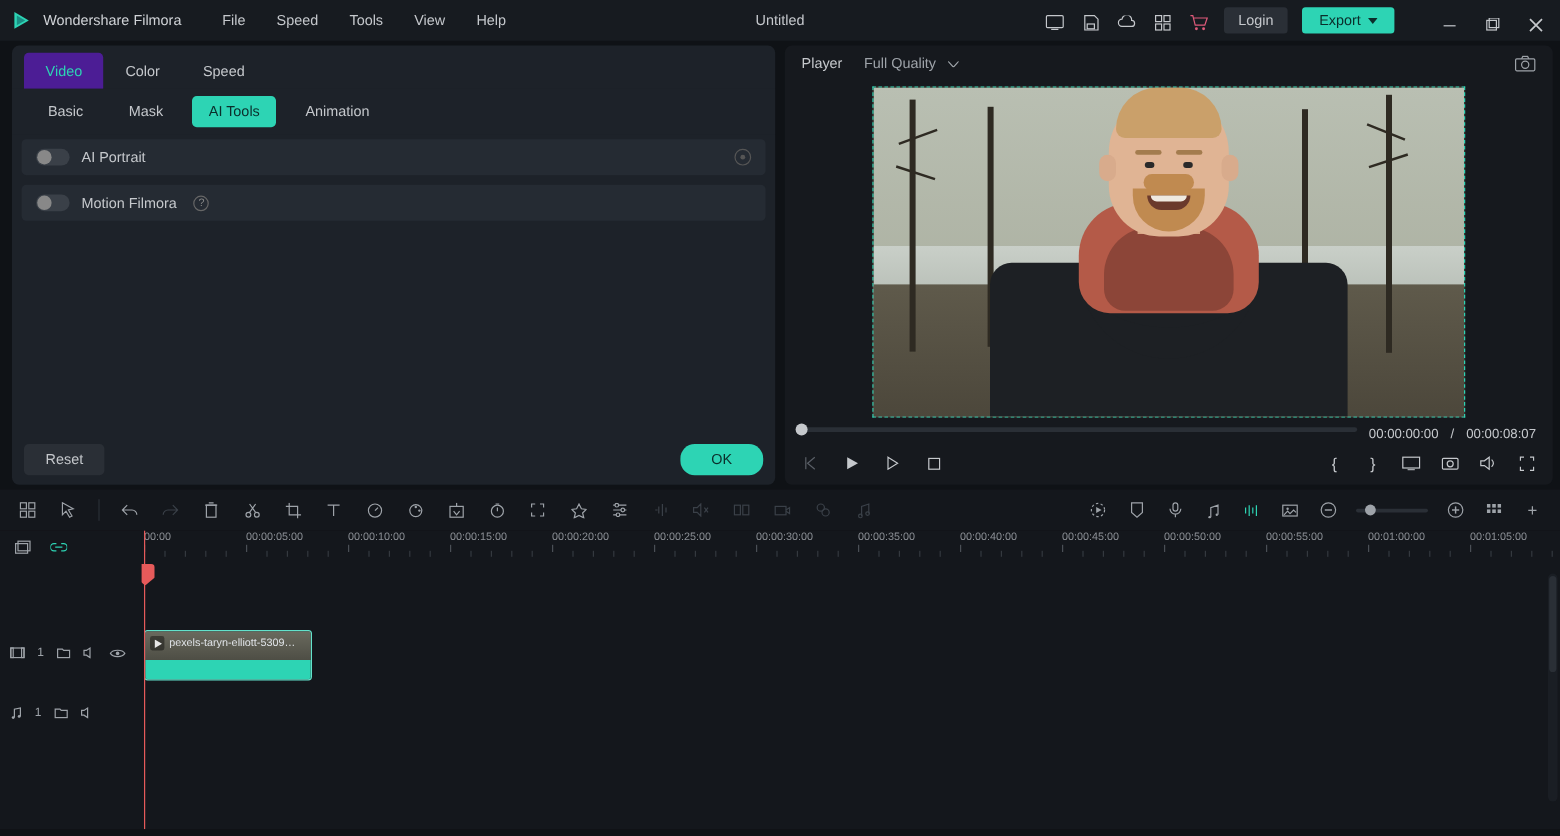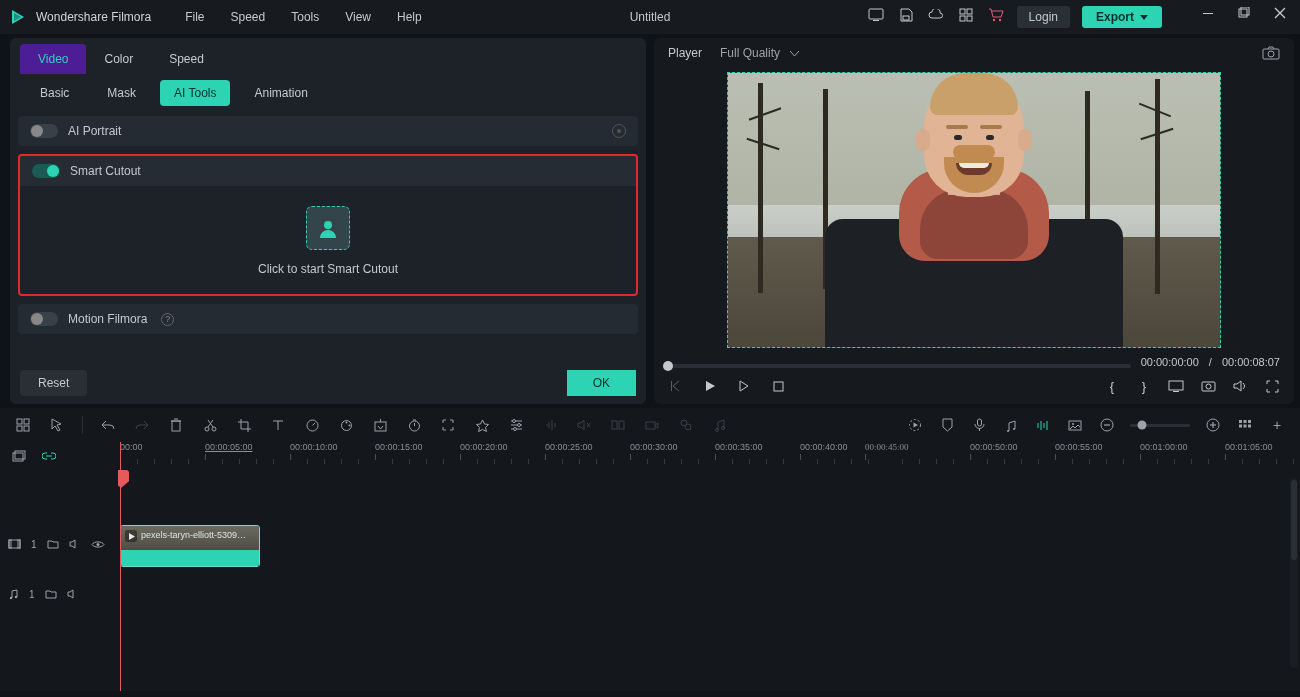"Login" .menubar-right { align-items: flex-start -> flex-end }
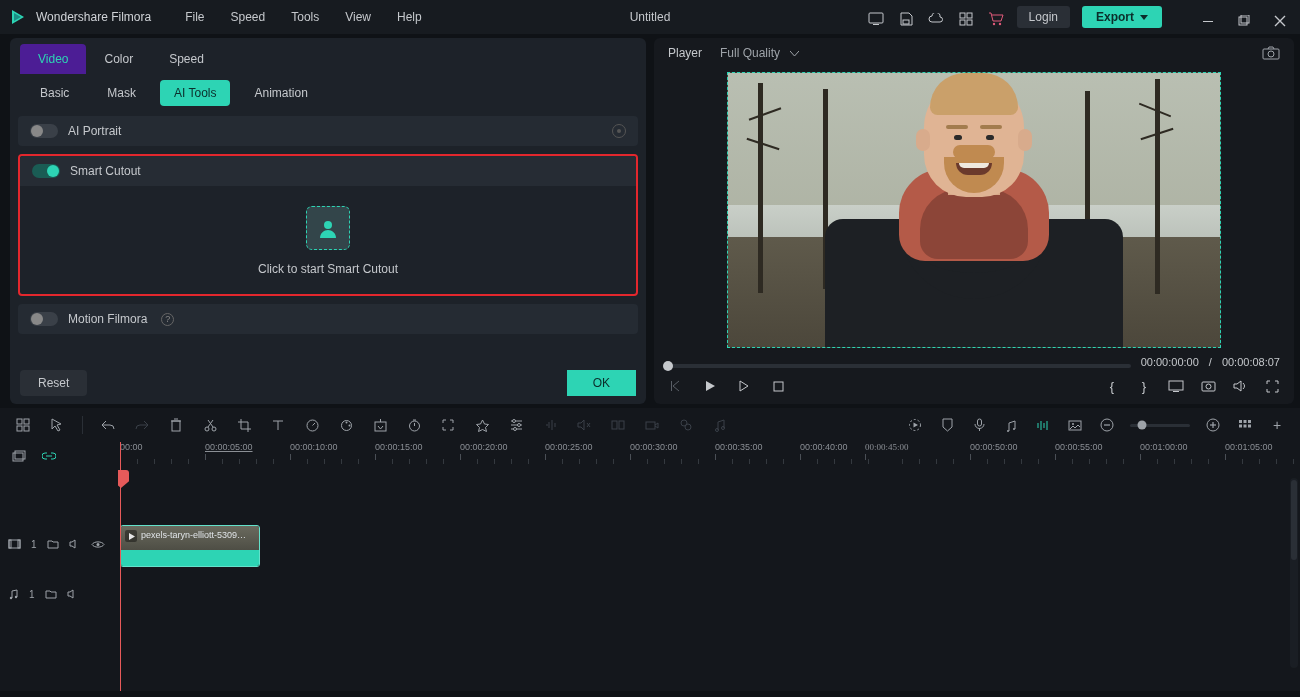"Export" .export-btn { font-weight: 700 -> 400 }
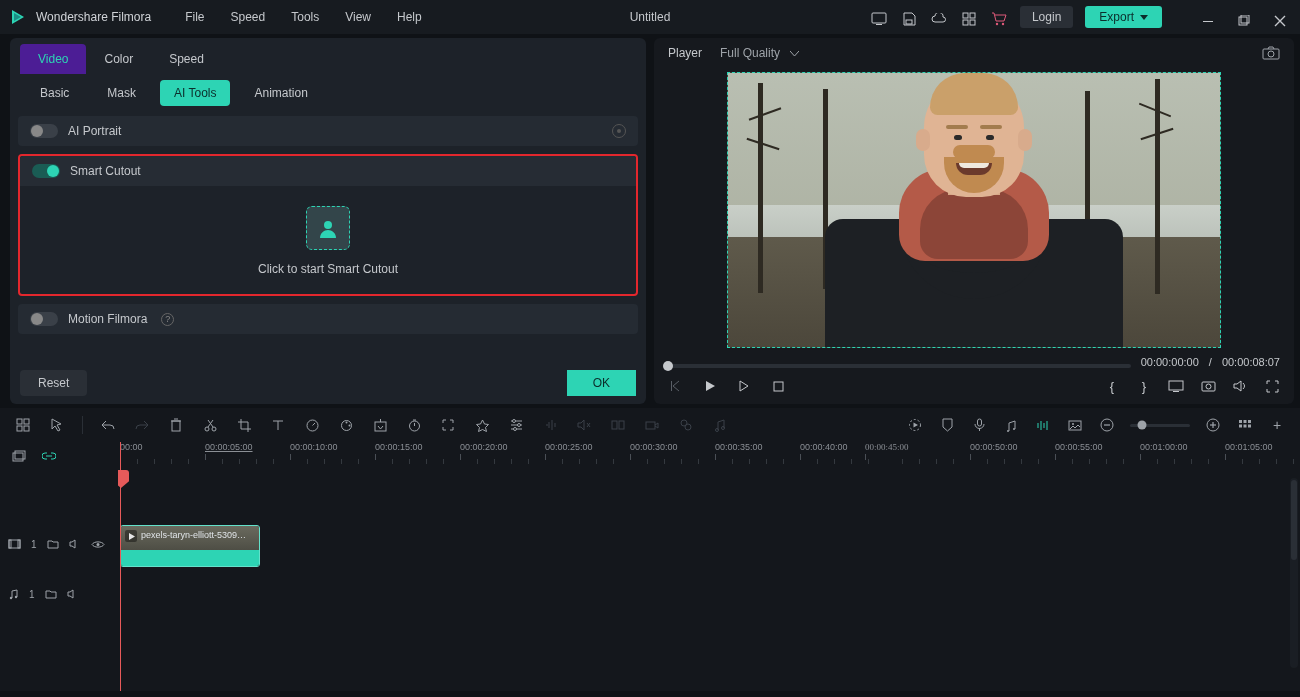"Smart Cutout" div.highlight-box { html: <div> <div> <div> <div></div> </div> <div>Smart Cutout</div> </div> <div> <div> <svg> <circle></circle> <path></path> </svg> </div> <div>Click to start Smart Cutout</div> </div> </div> -> none }
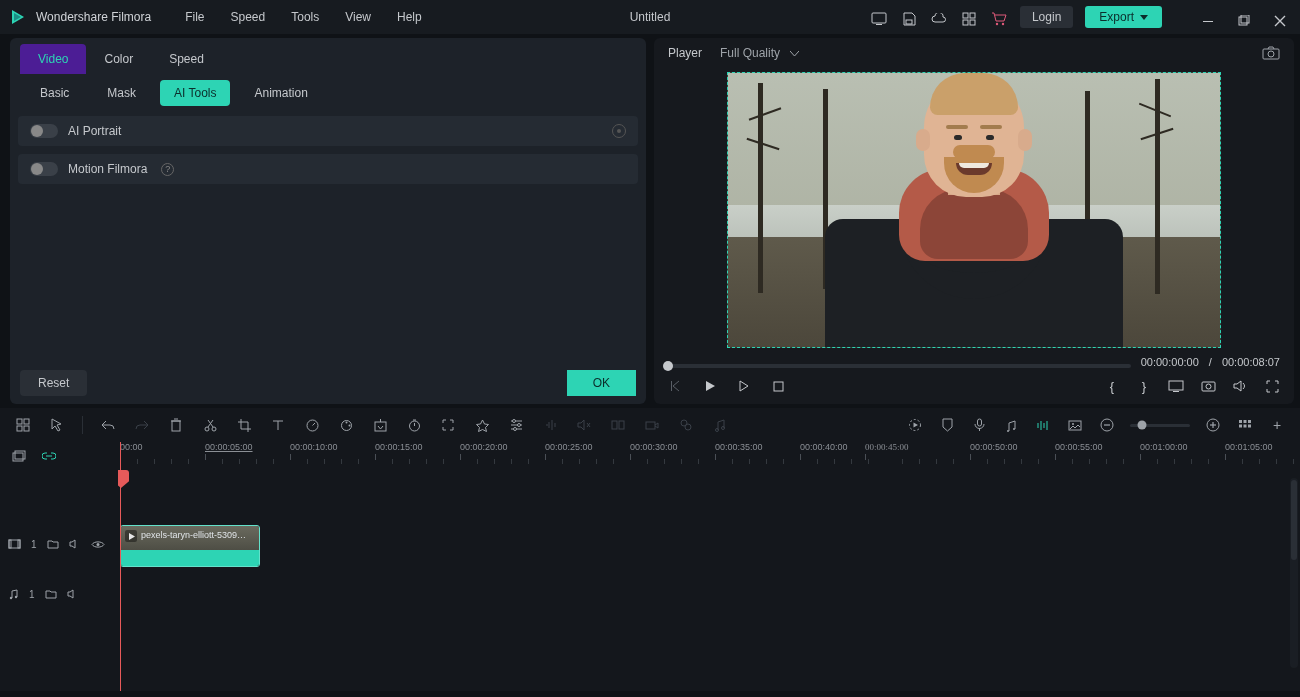"00:00:00:00" .seek-row { align-items: flex-end -> flex-start }
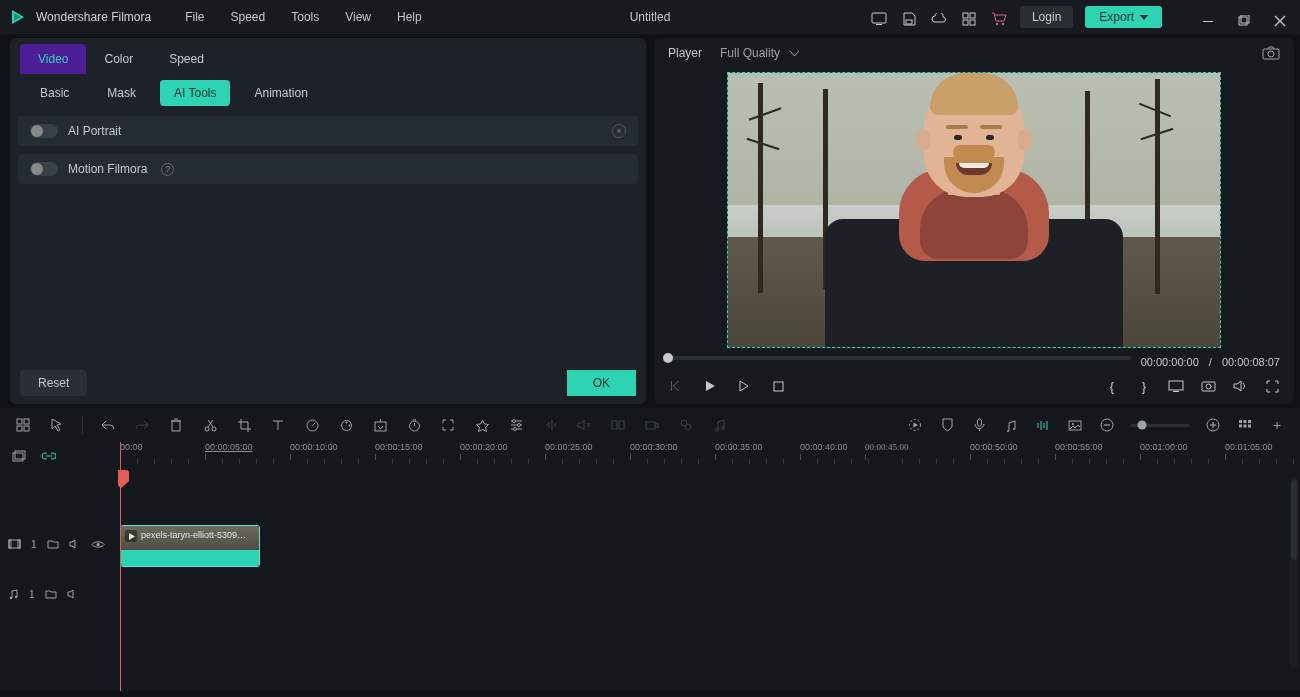"OK" .btn-ok { border-radius: 0 -> 12px }
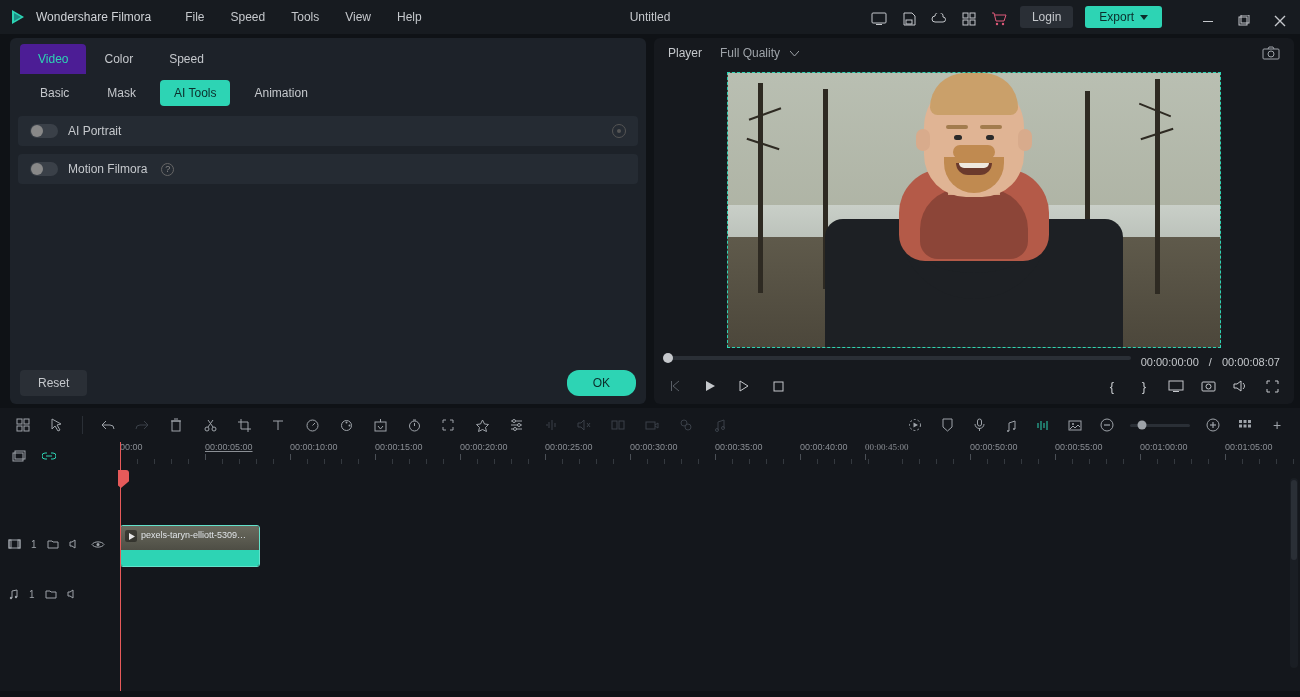"00:00:05:00" div.tick { text-decoration: underline -> none }
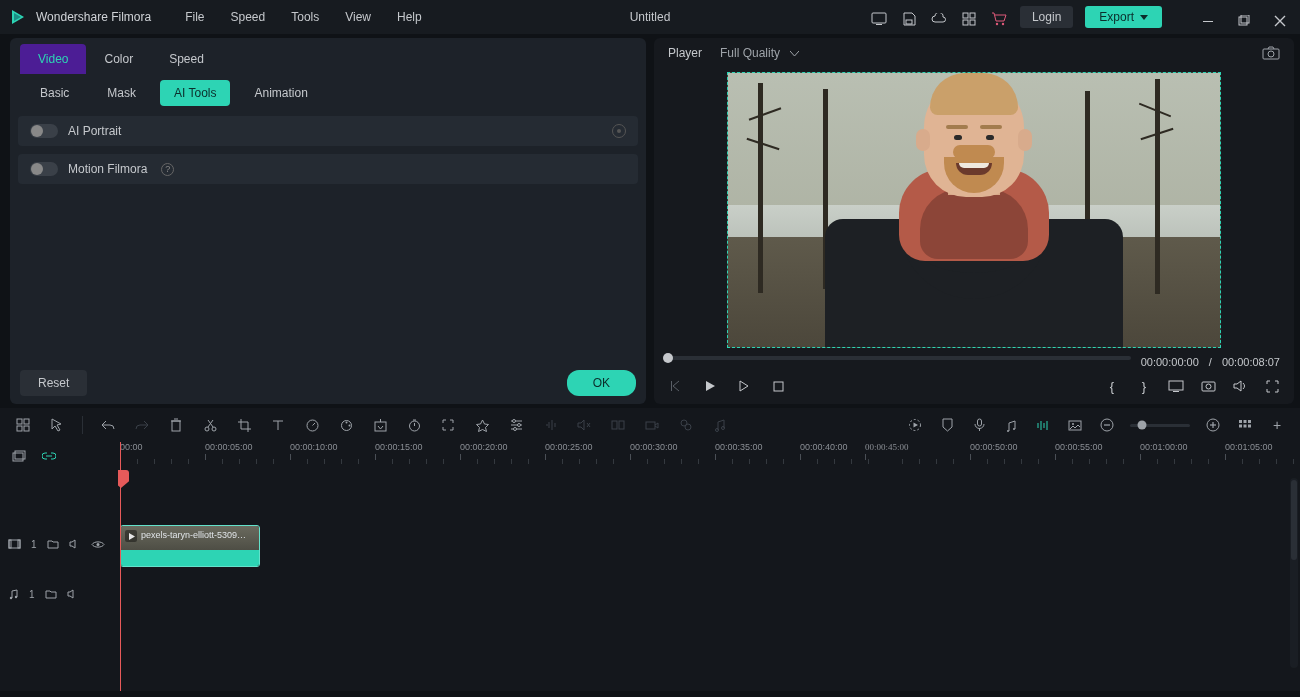"00:00:45:00" div.tick { font-family: Liberation Serif, serif -> none; left: 747px -> 767px }
